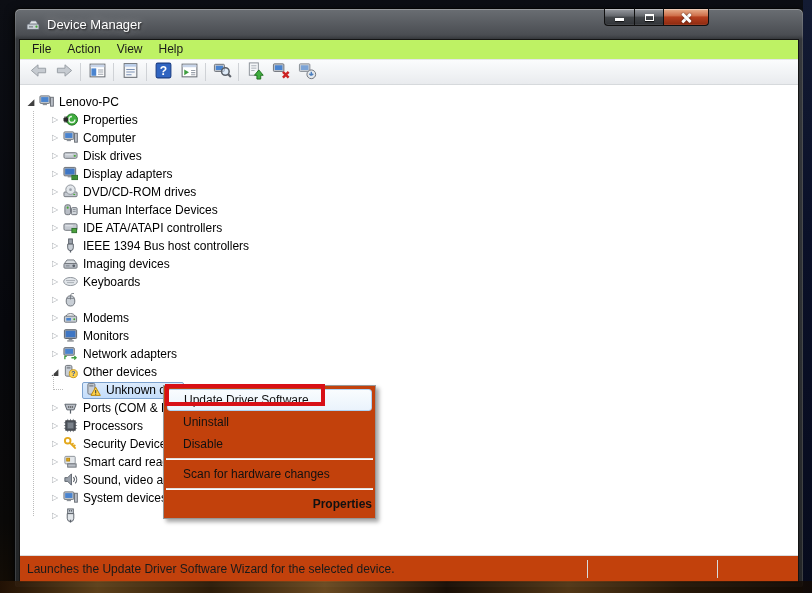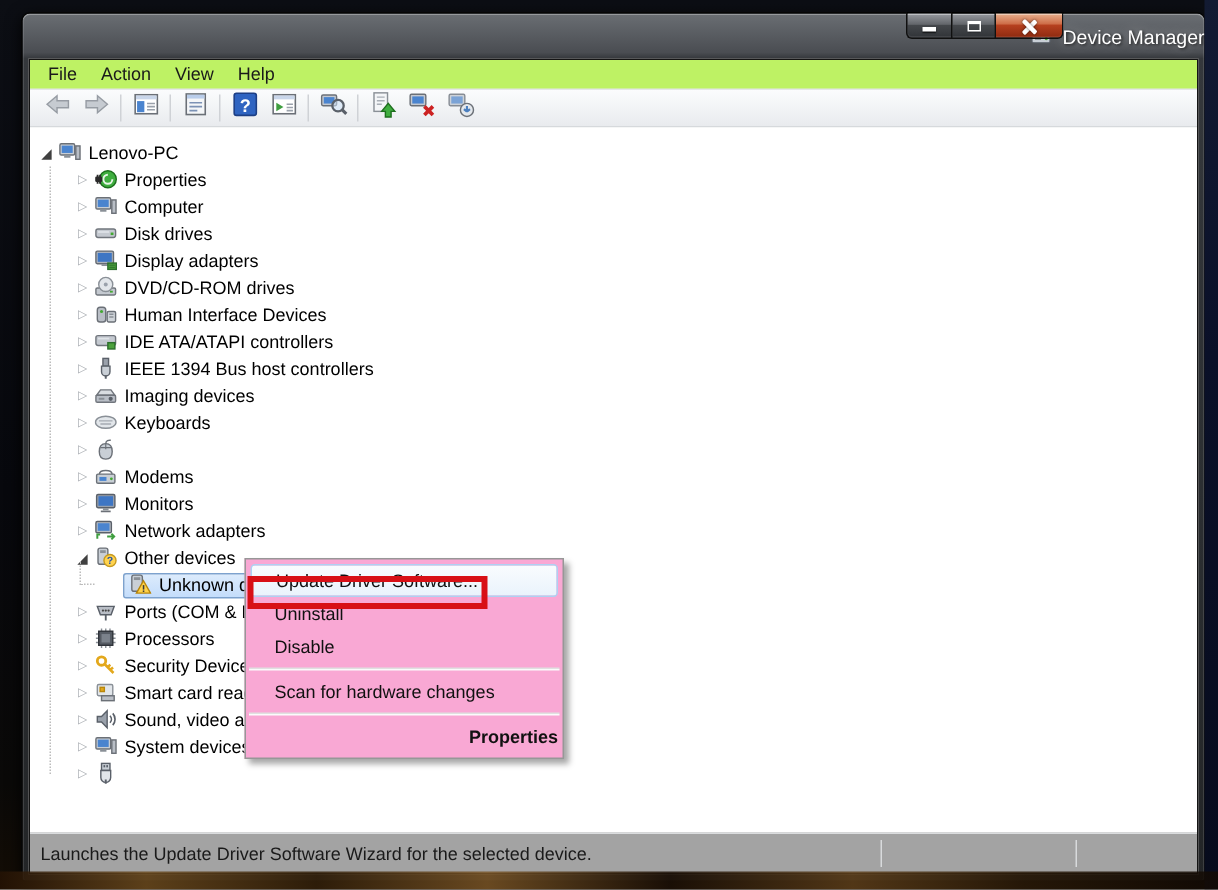"Device Manager" .titlebar { justify-content: flex-end -> none }
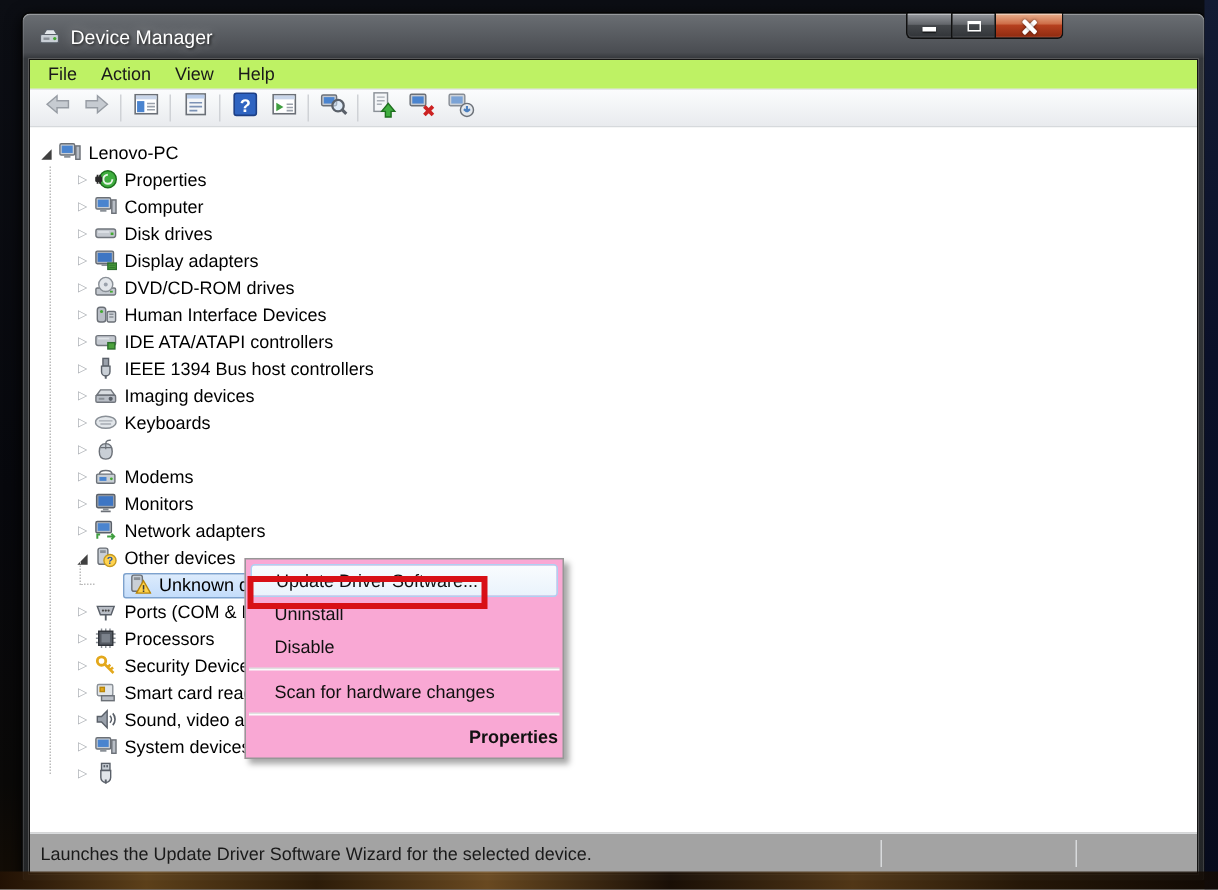"Update Driver Software..." .context-menu { background: #f9a8d4 -> #c2410c; top: 372px -> 385px }
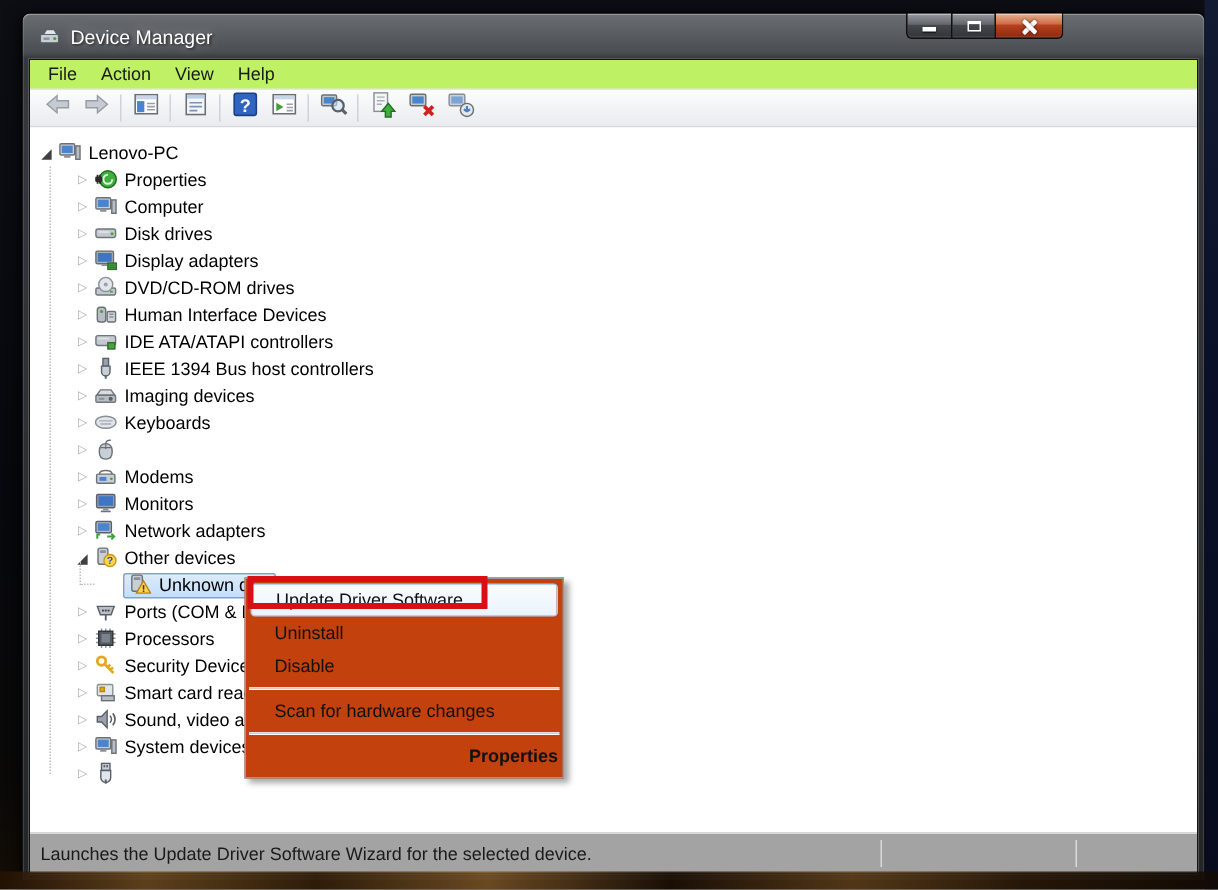"Launches the Update Driver Software" .statusbar { background: #a3a3a3 -> #c2410c }
